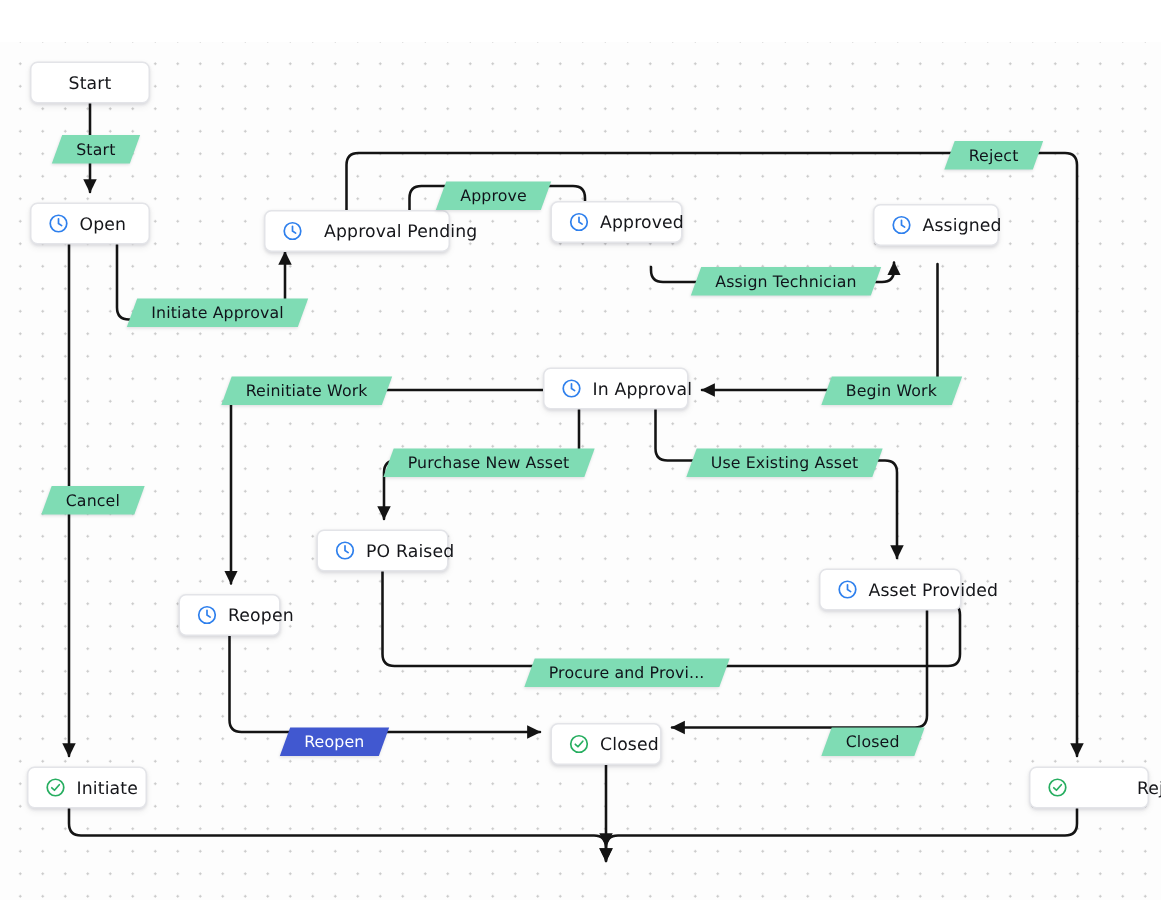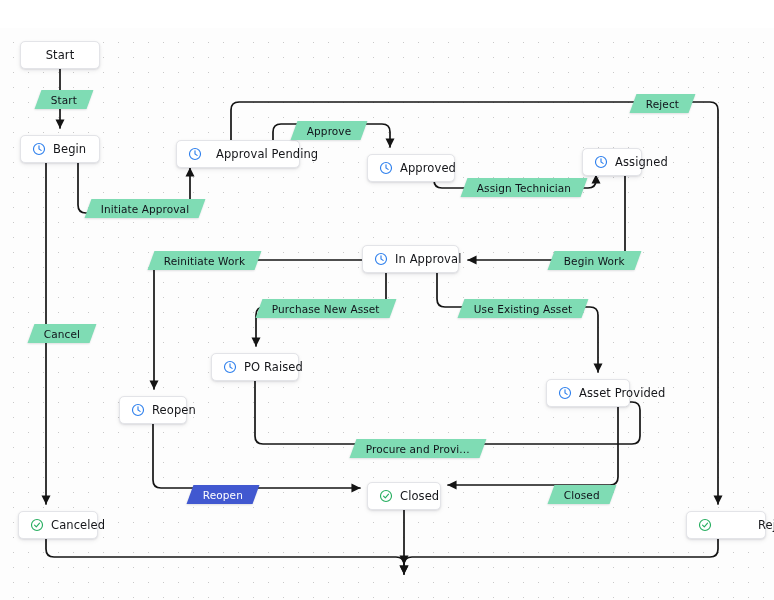"Begin" span.lbl { text: Begin -> Open }
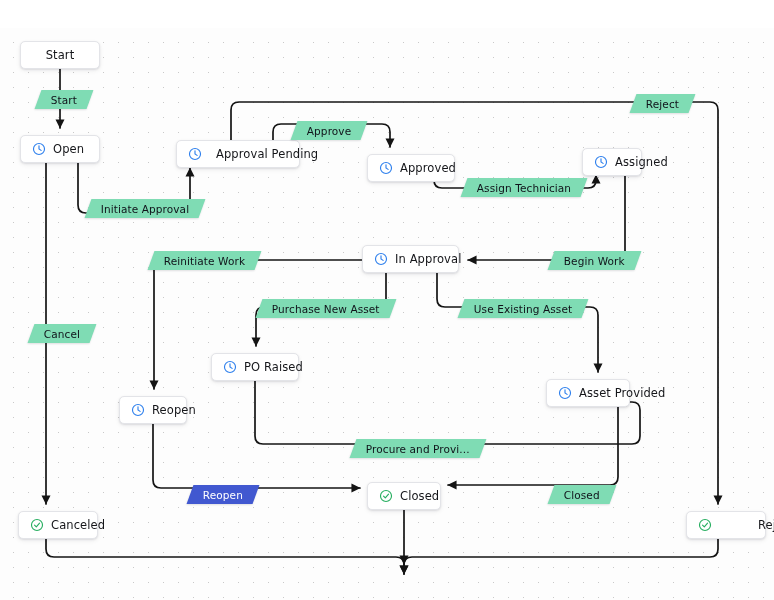"Approved" div.node { top: 126px -> 106px }
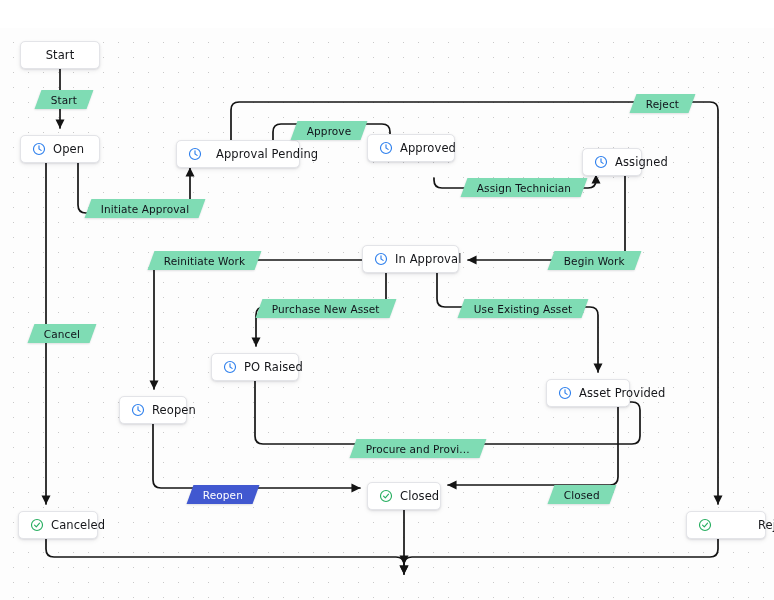"Assigned" div.node { top: 120px -> 108px; width: 60px -> 84px }
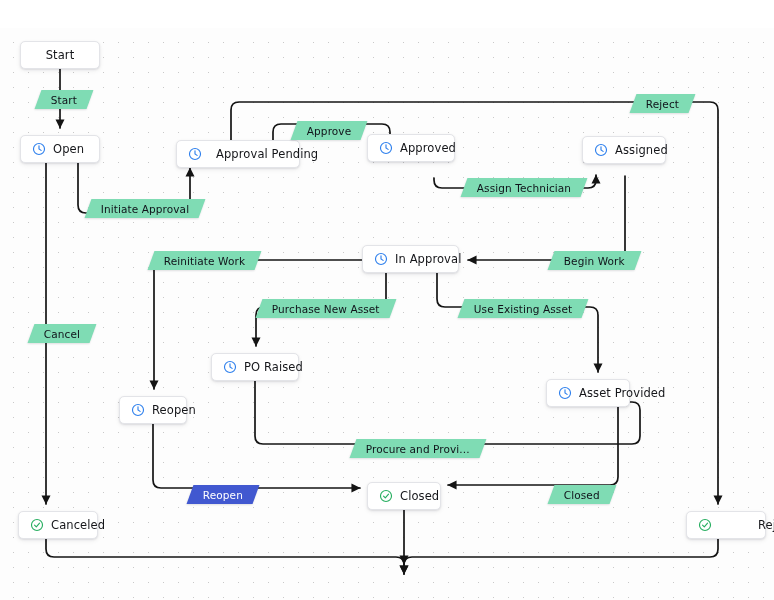"Asset Provided" div.node { width: 84px -> 95px }
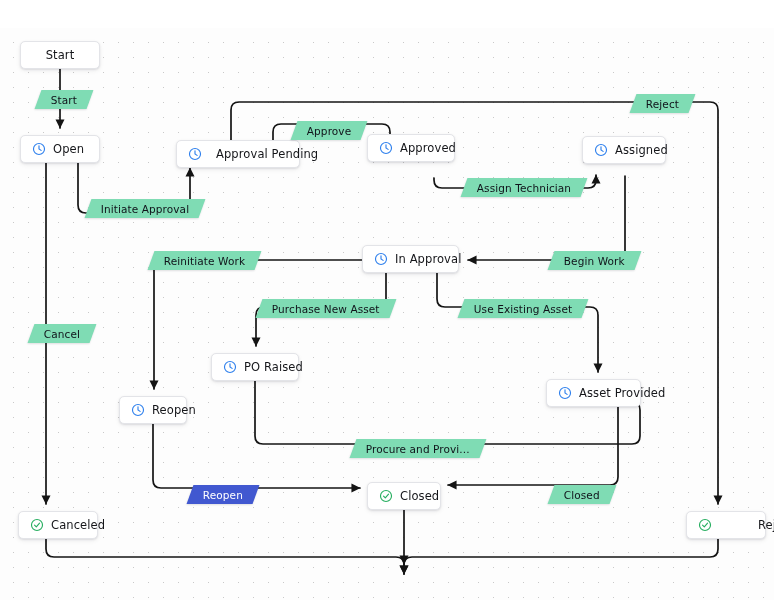"Canceled" span.lbl { text: Canceled -> Initiate }
